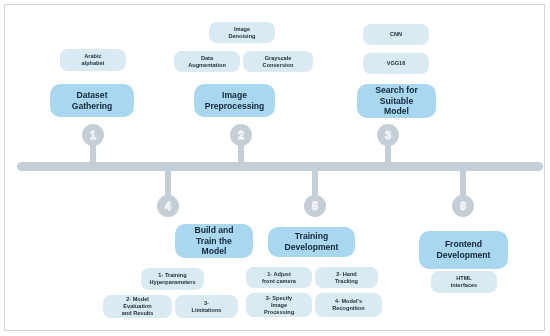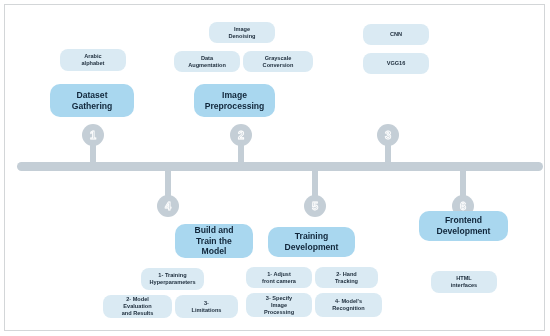"Search for Suitable Model" div.box { html: none -> <div>Search for Suitable Model</div> }
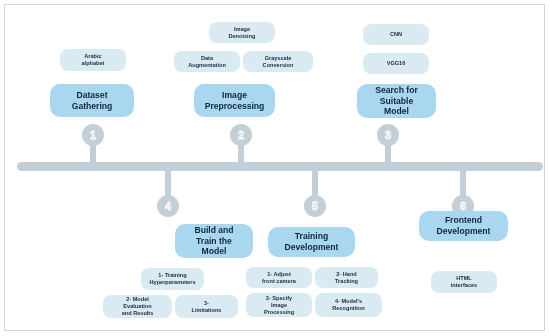"Frontend Development" div.box { height: 30px -> 38px; top: 206px -> 226px }
